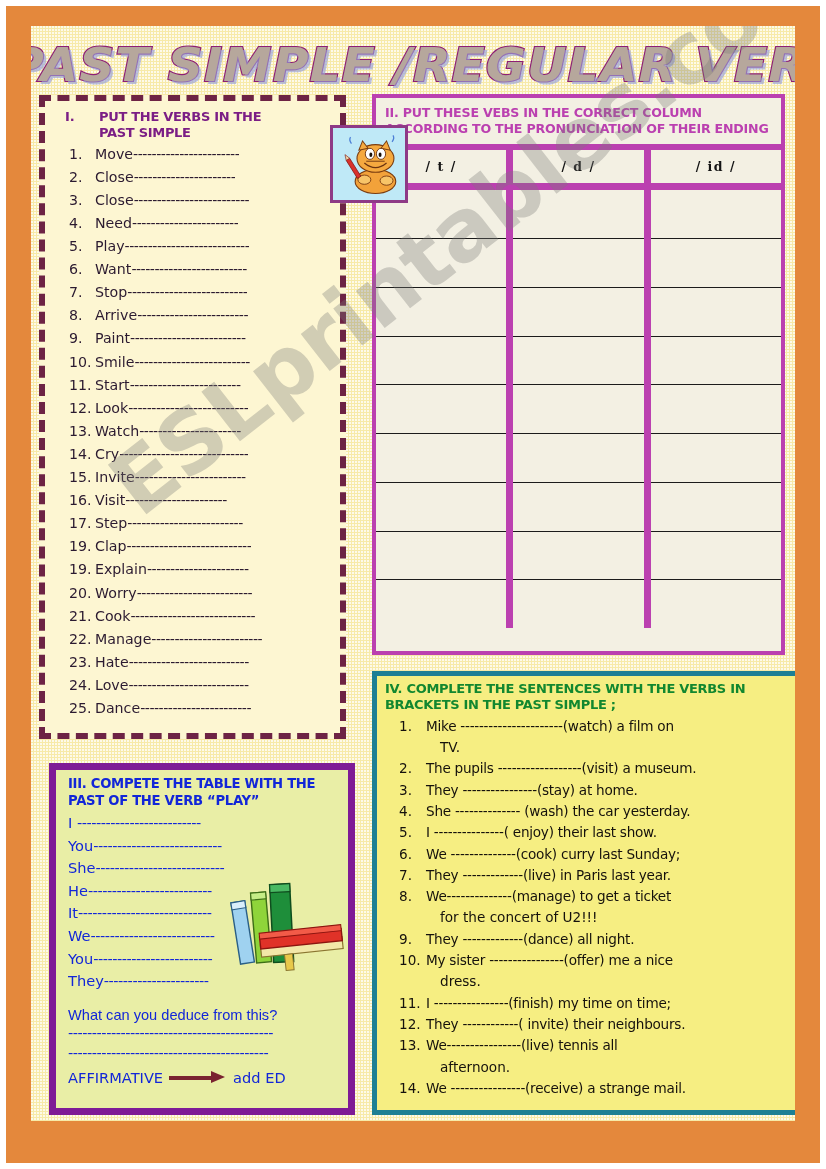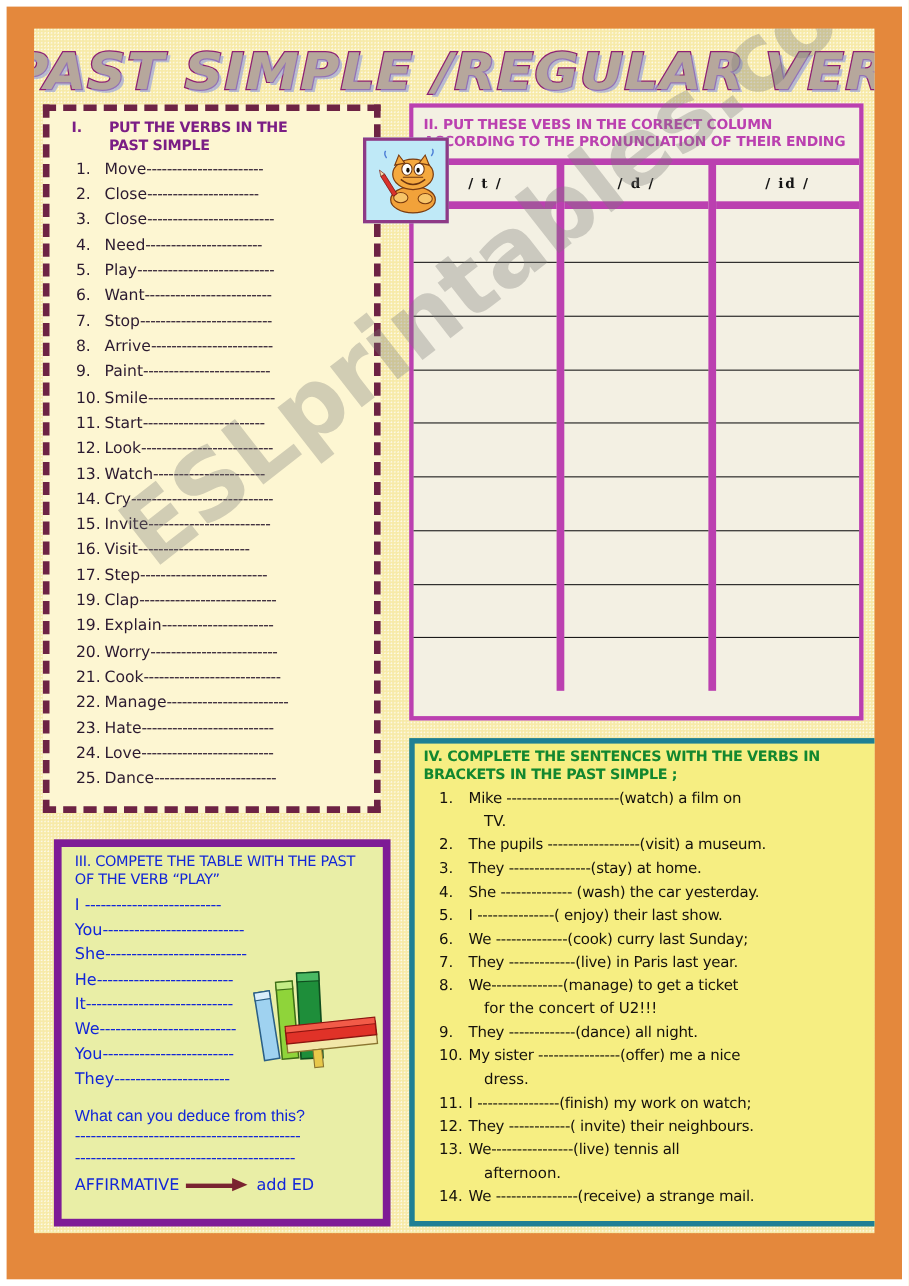"III. COMPETE THE TABLE WITH" #sec3-title { font-weight: normal -> bold }
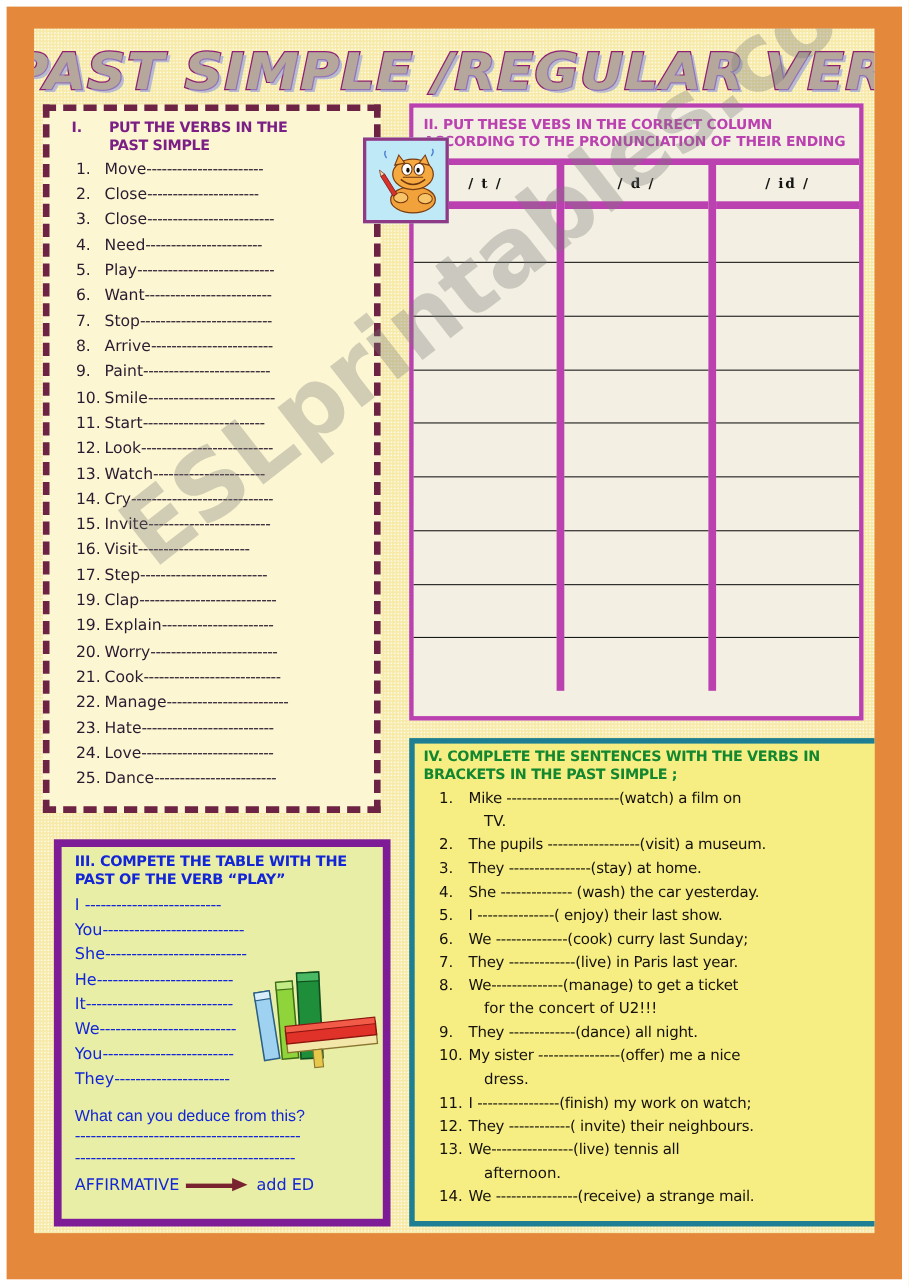"I ----------------(finish) my work on" span.s-text { text: work on watch -> time on time }
